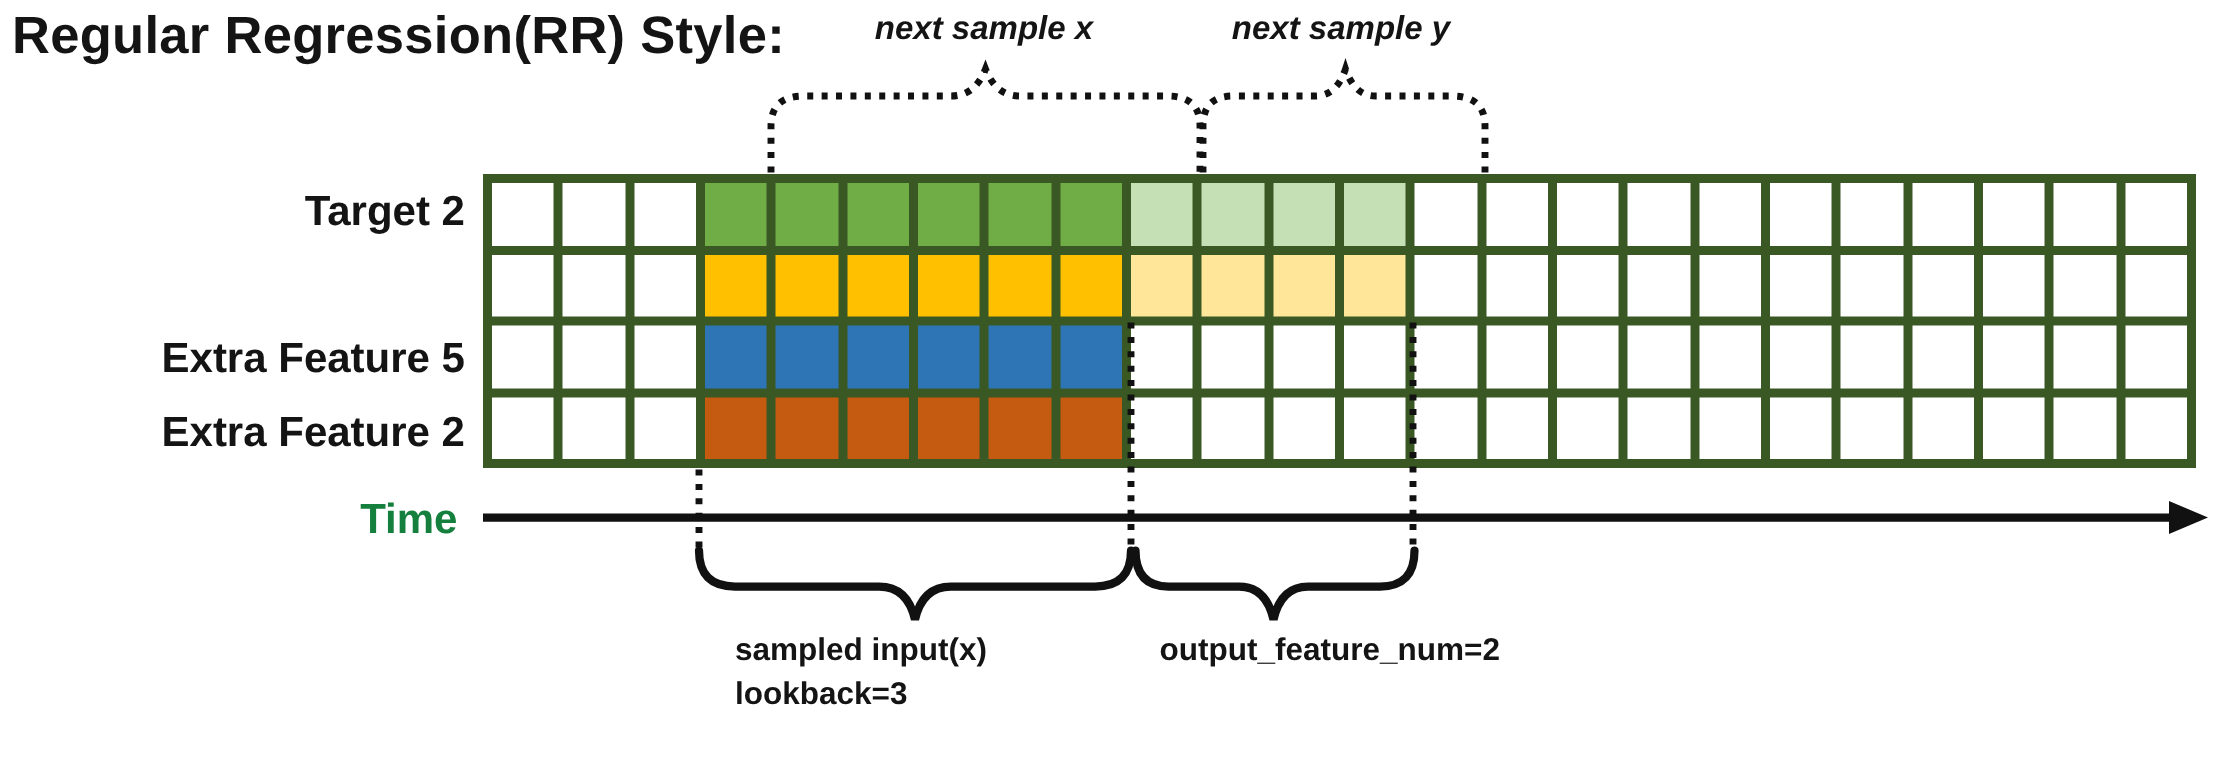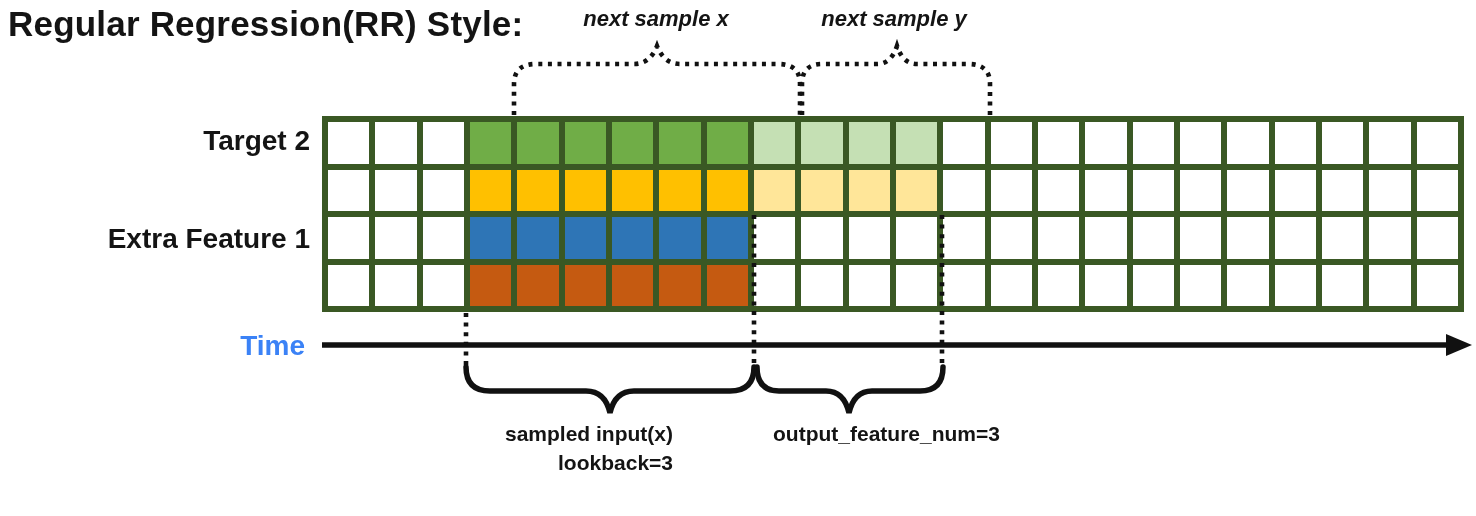"Extra Feature 1" div.abs { text: 1 -> 5 }
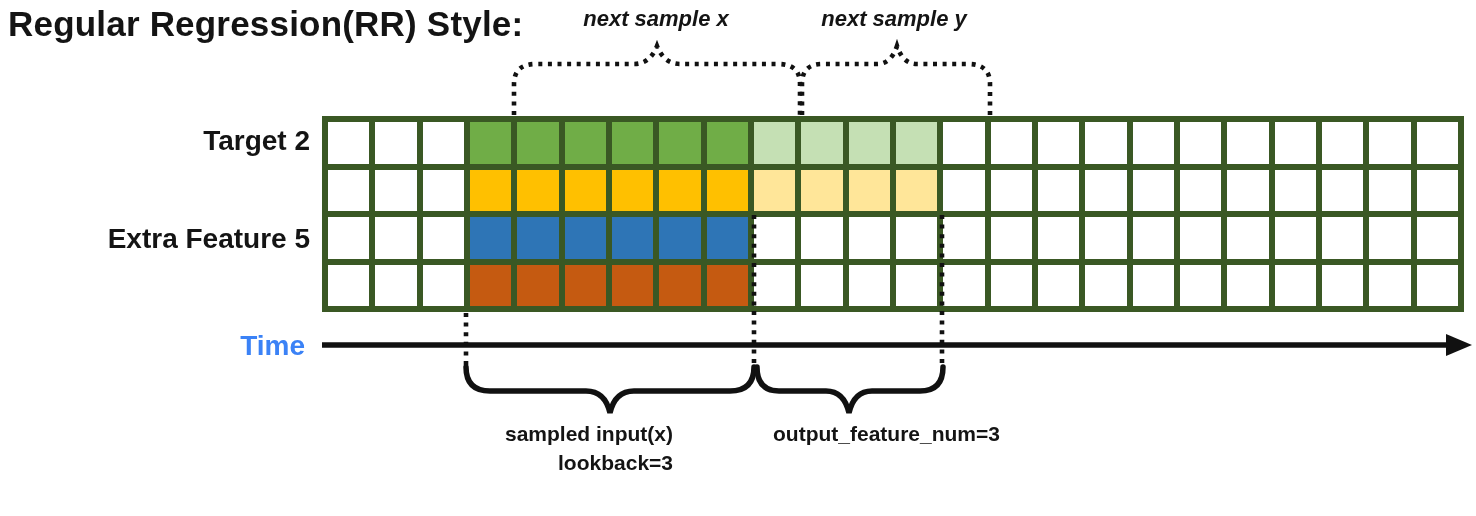"Extra Feature 2" div.abs { html: none -> <div>Extra Feature 2</div> }
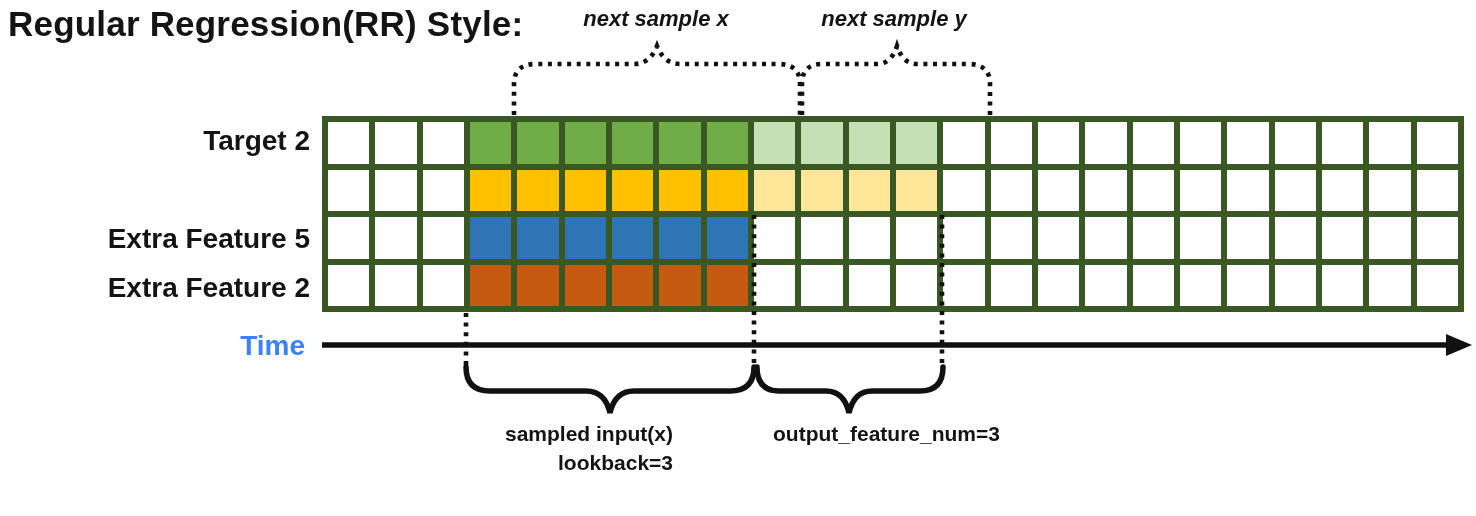"Time" #time-label { color: #3b82f6 -> #15803d }
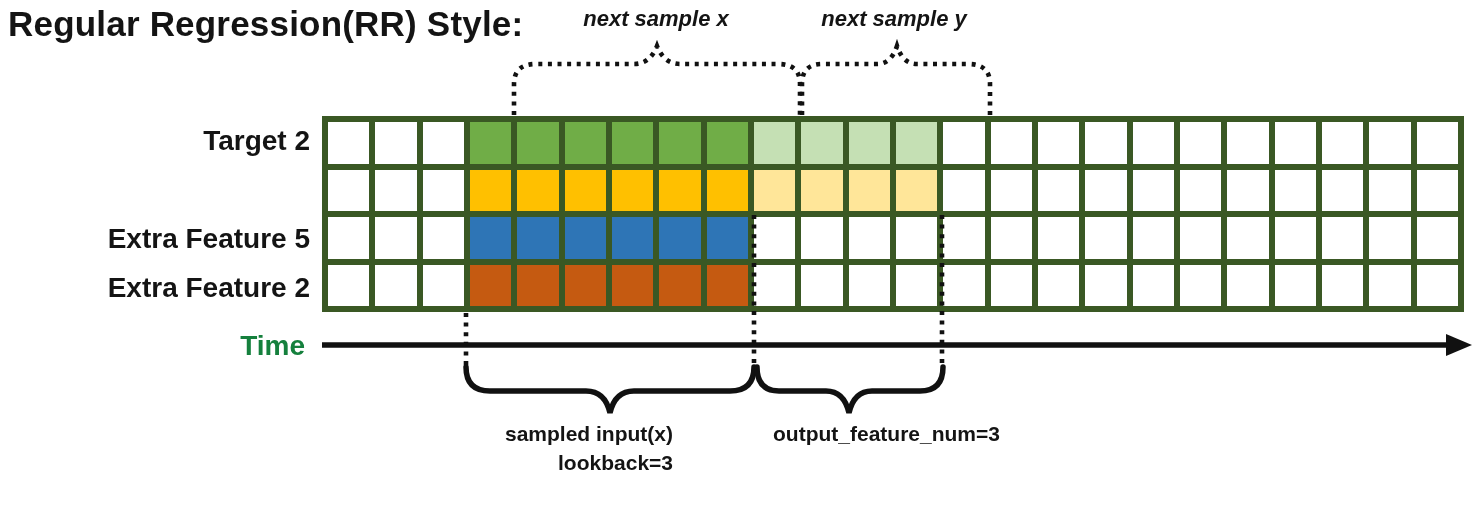"sampled input(x)" #note-input { left: 505px -> 490px; text-align: right -> none }
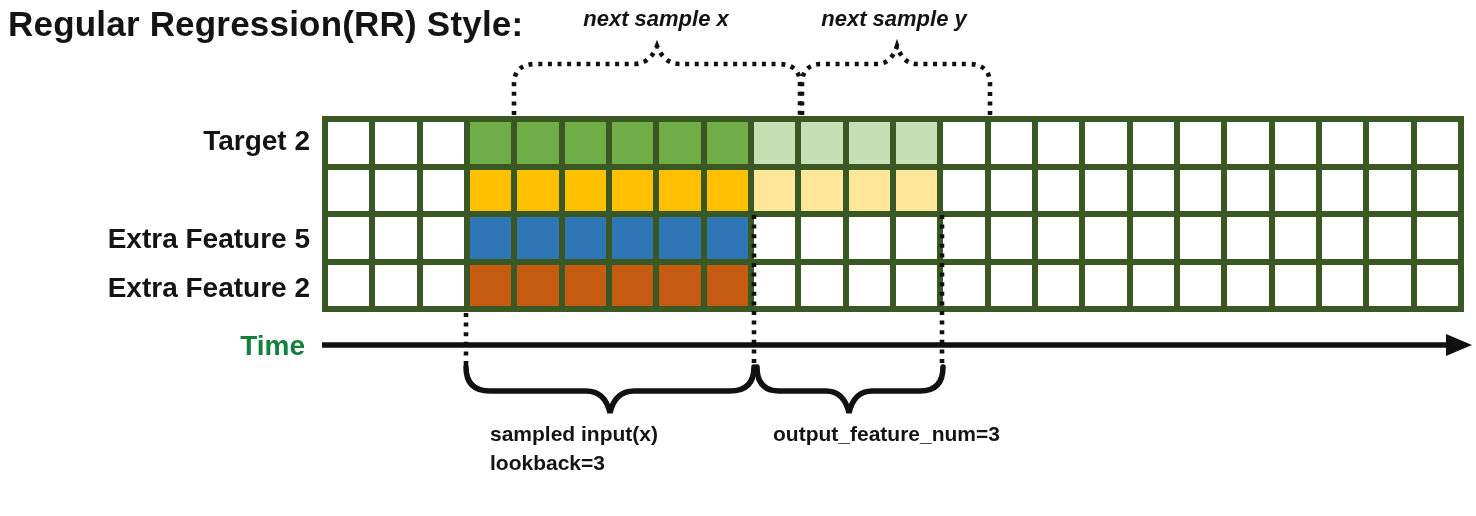"output_feature_num=3" div { text: 3 -> 2 }
